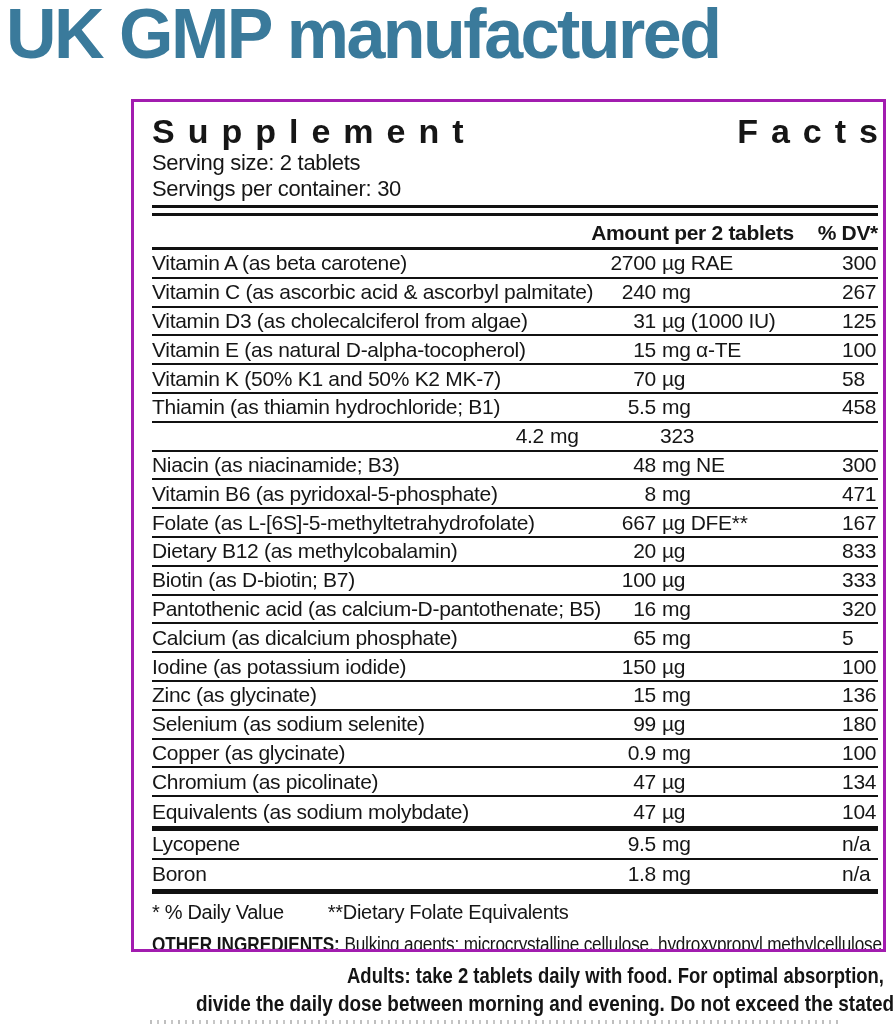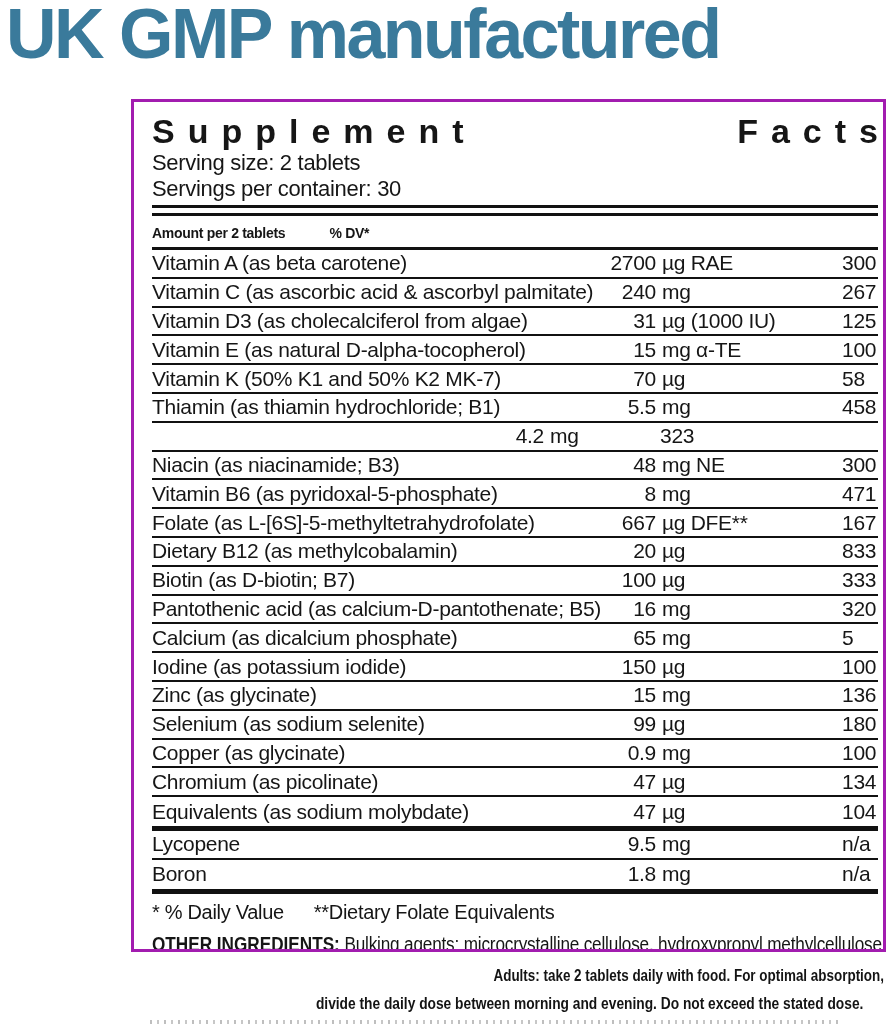"Amount per 2 tablets" .colhead { font-size: 14px -> 21px; justify-content: none -> flex-end }
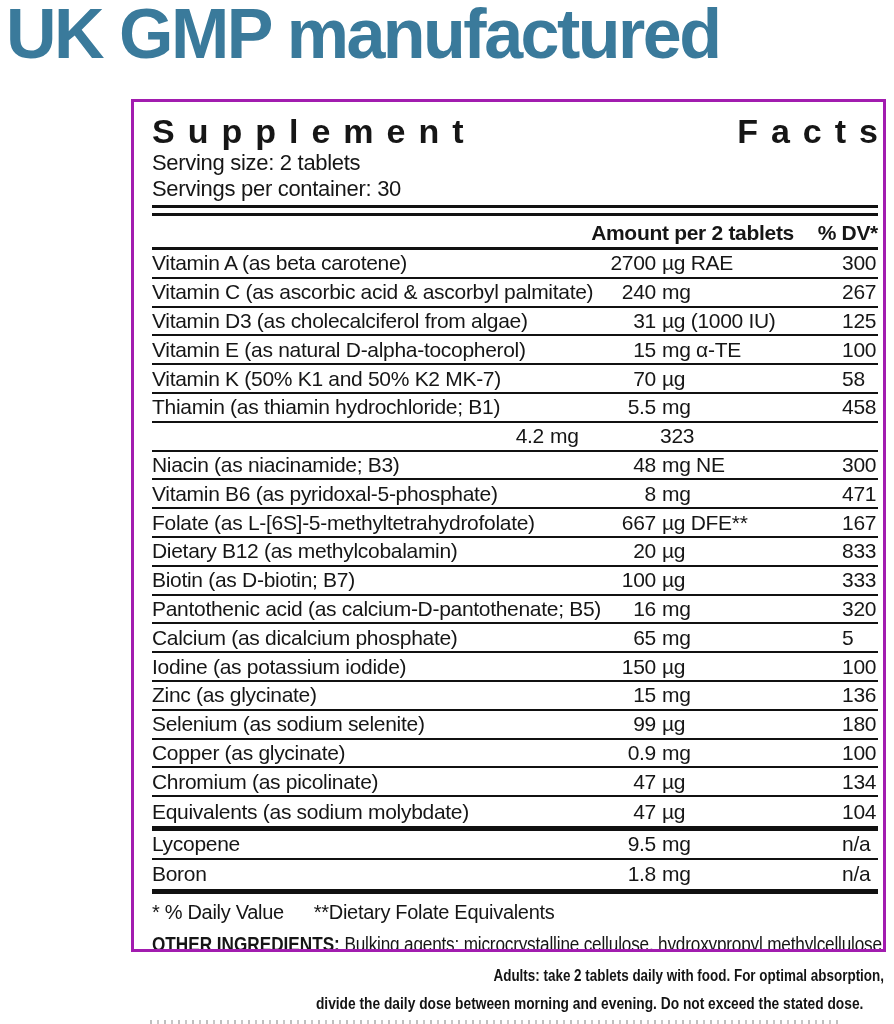"* % Daily Value" .footnote { gap: 30px -> 44px }
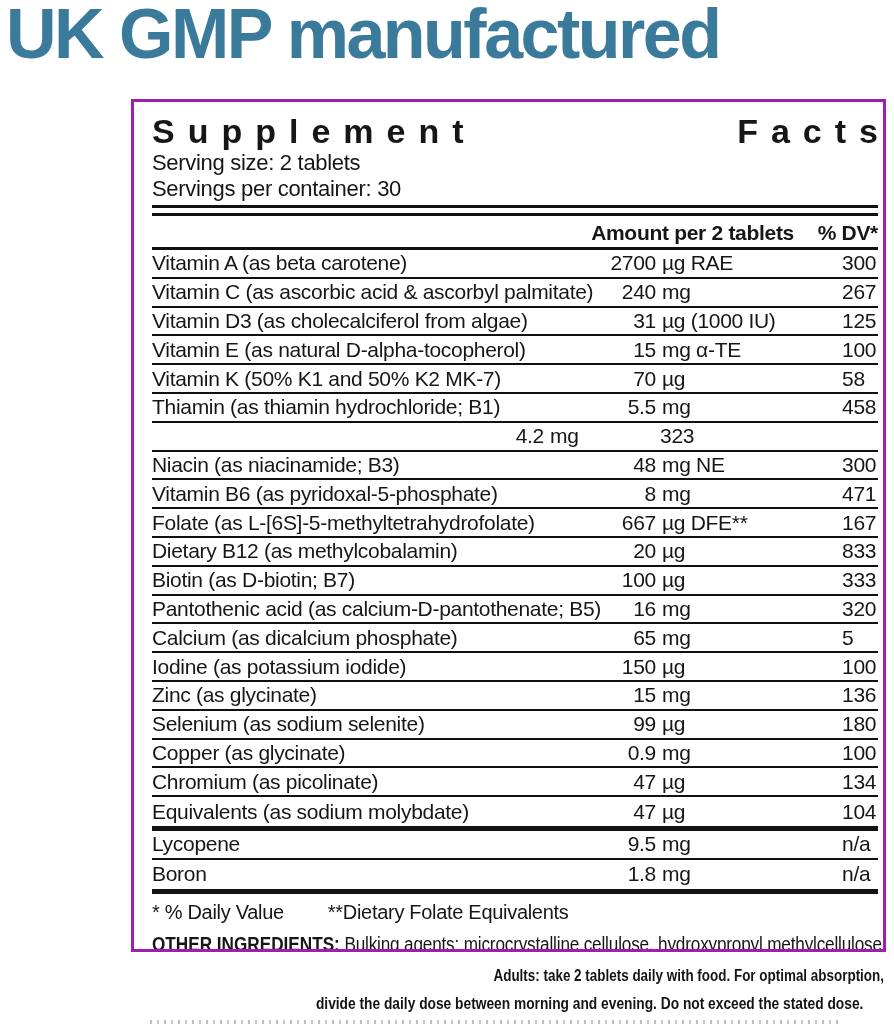"Adults: take 2 tablets daily" .instructions { font-size: 16px -> 22px }
